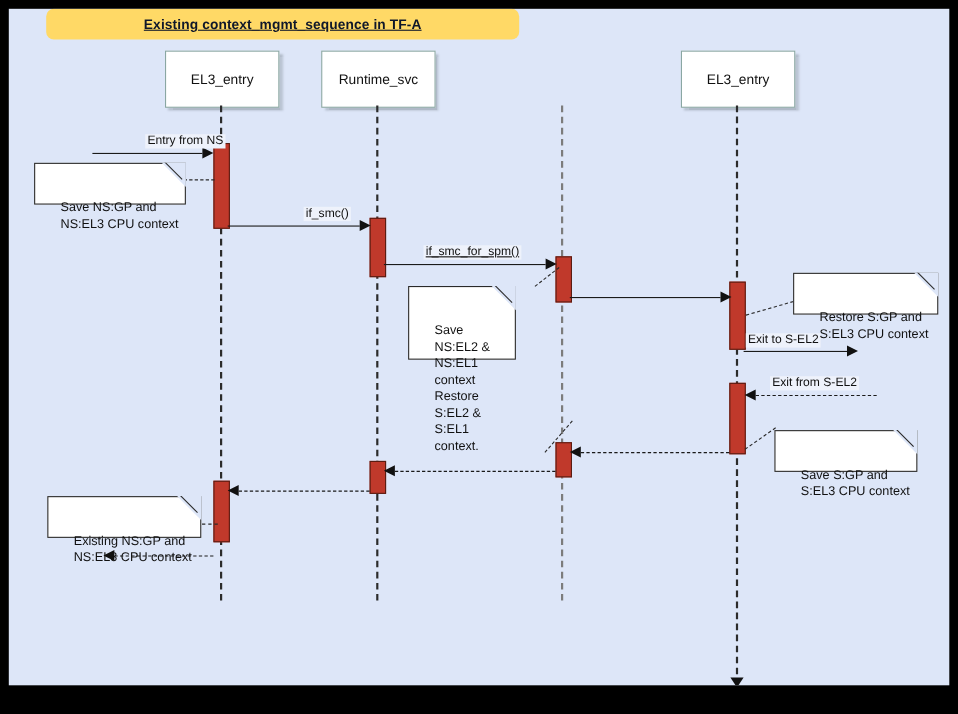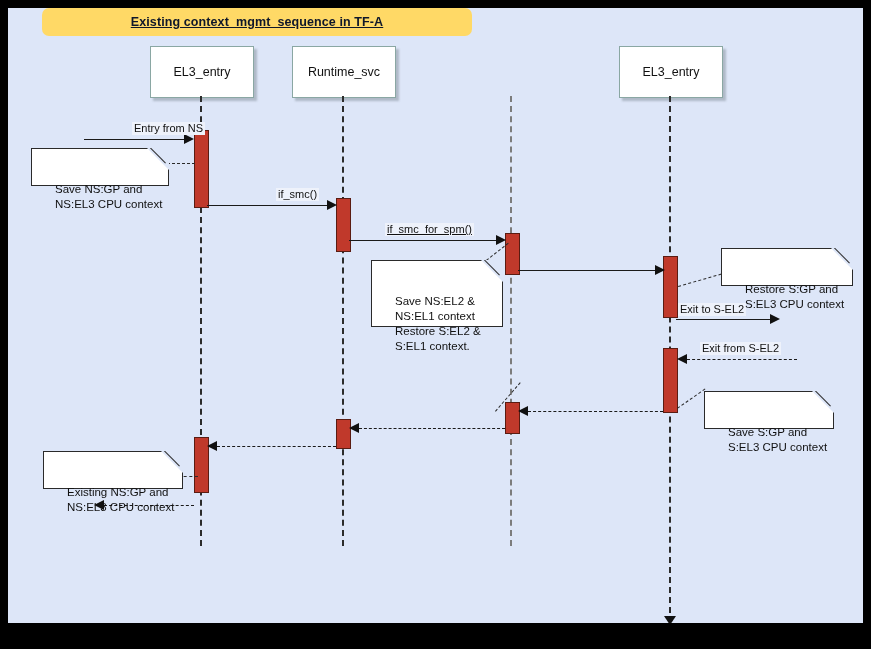"Save NS:EL2 &" div.note { width: 132px -> 98px }
